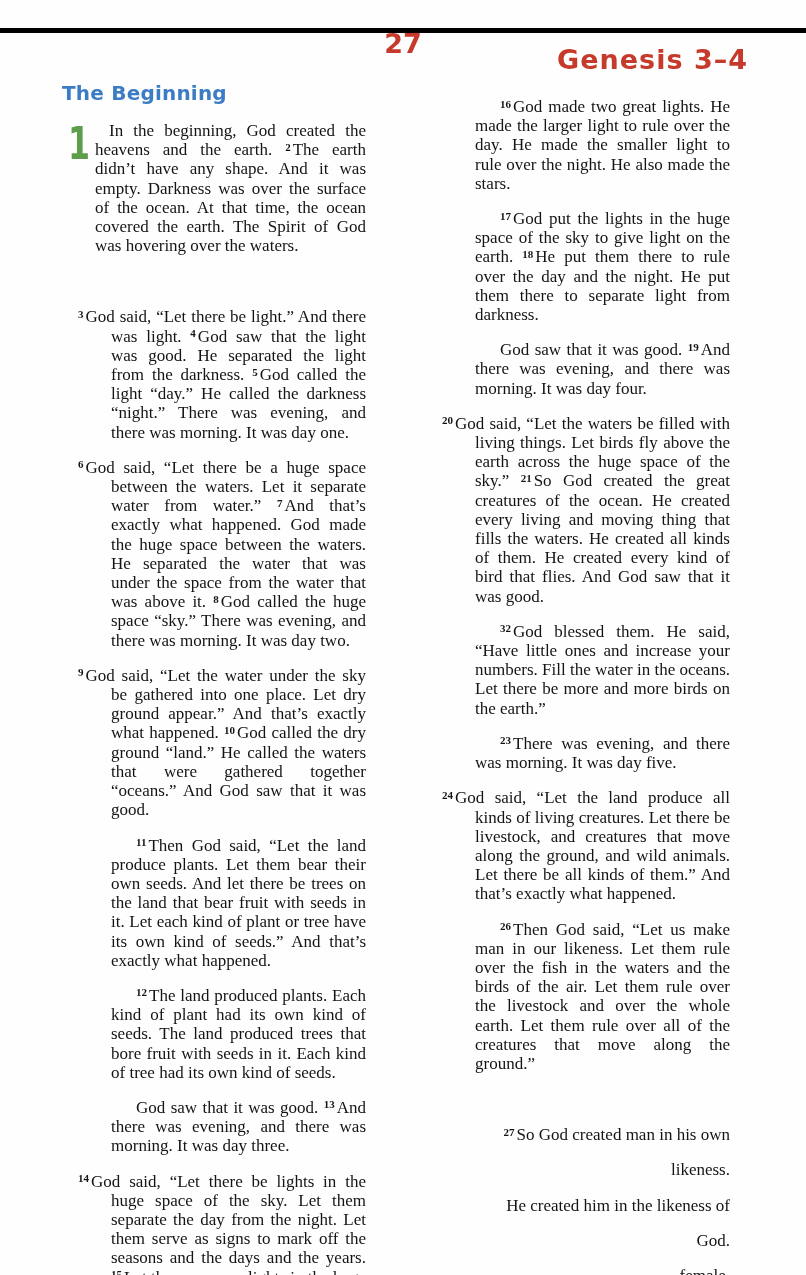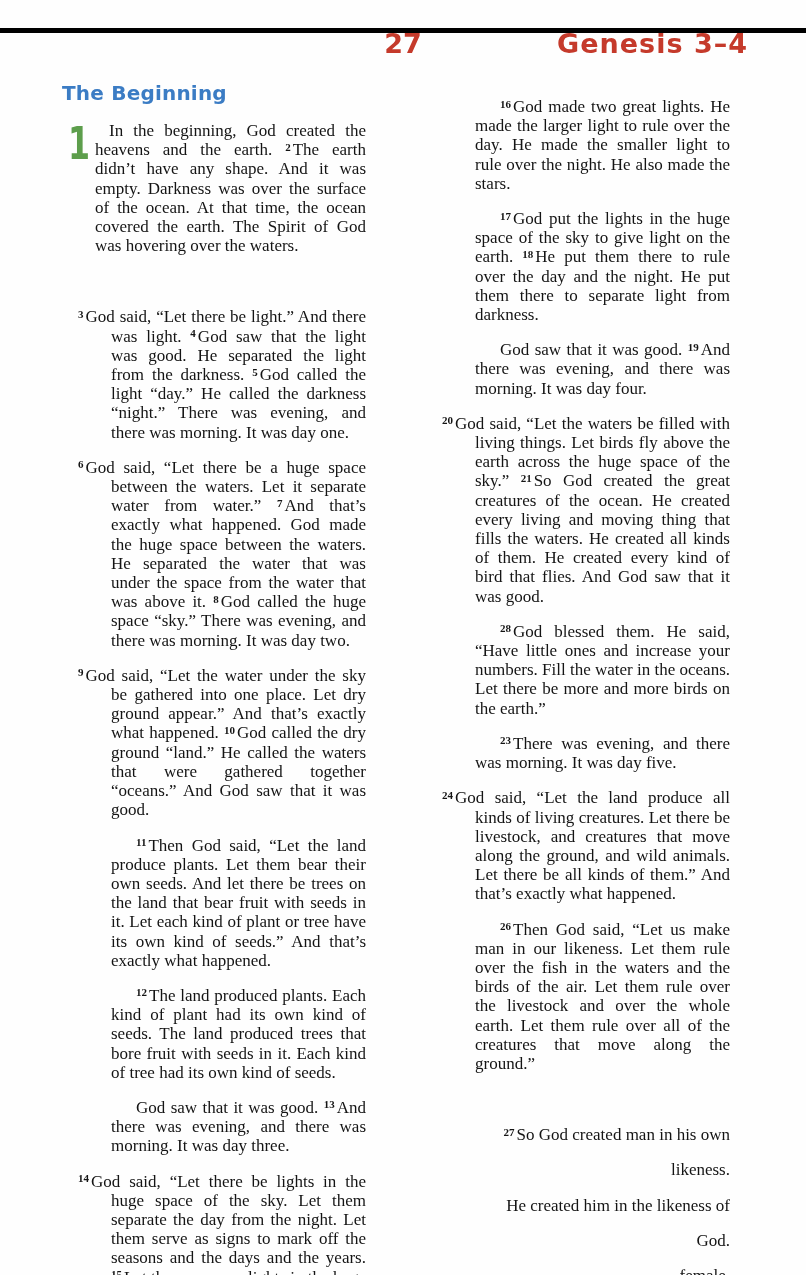"Genesis 3–4" .bookref { top: 0 -> 16px }
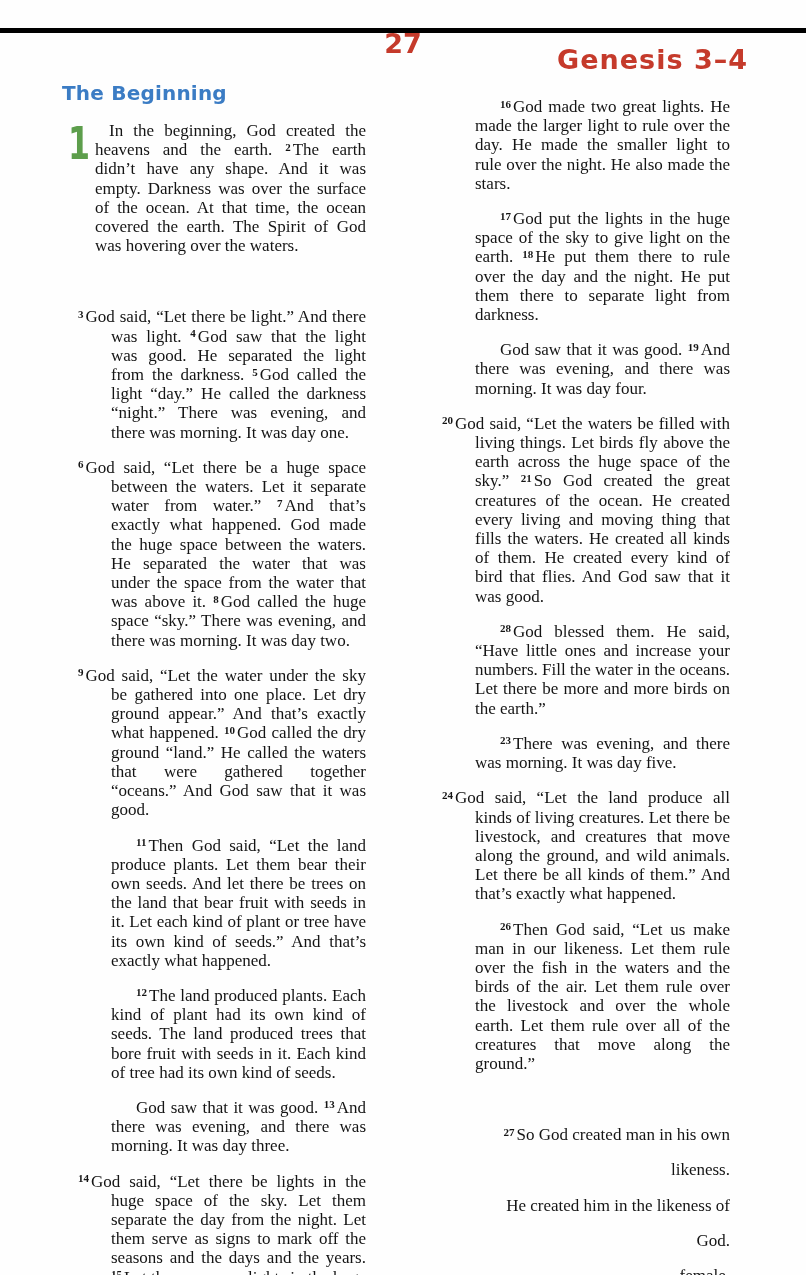"28" sup.vn { text: 28 -> 32 }
